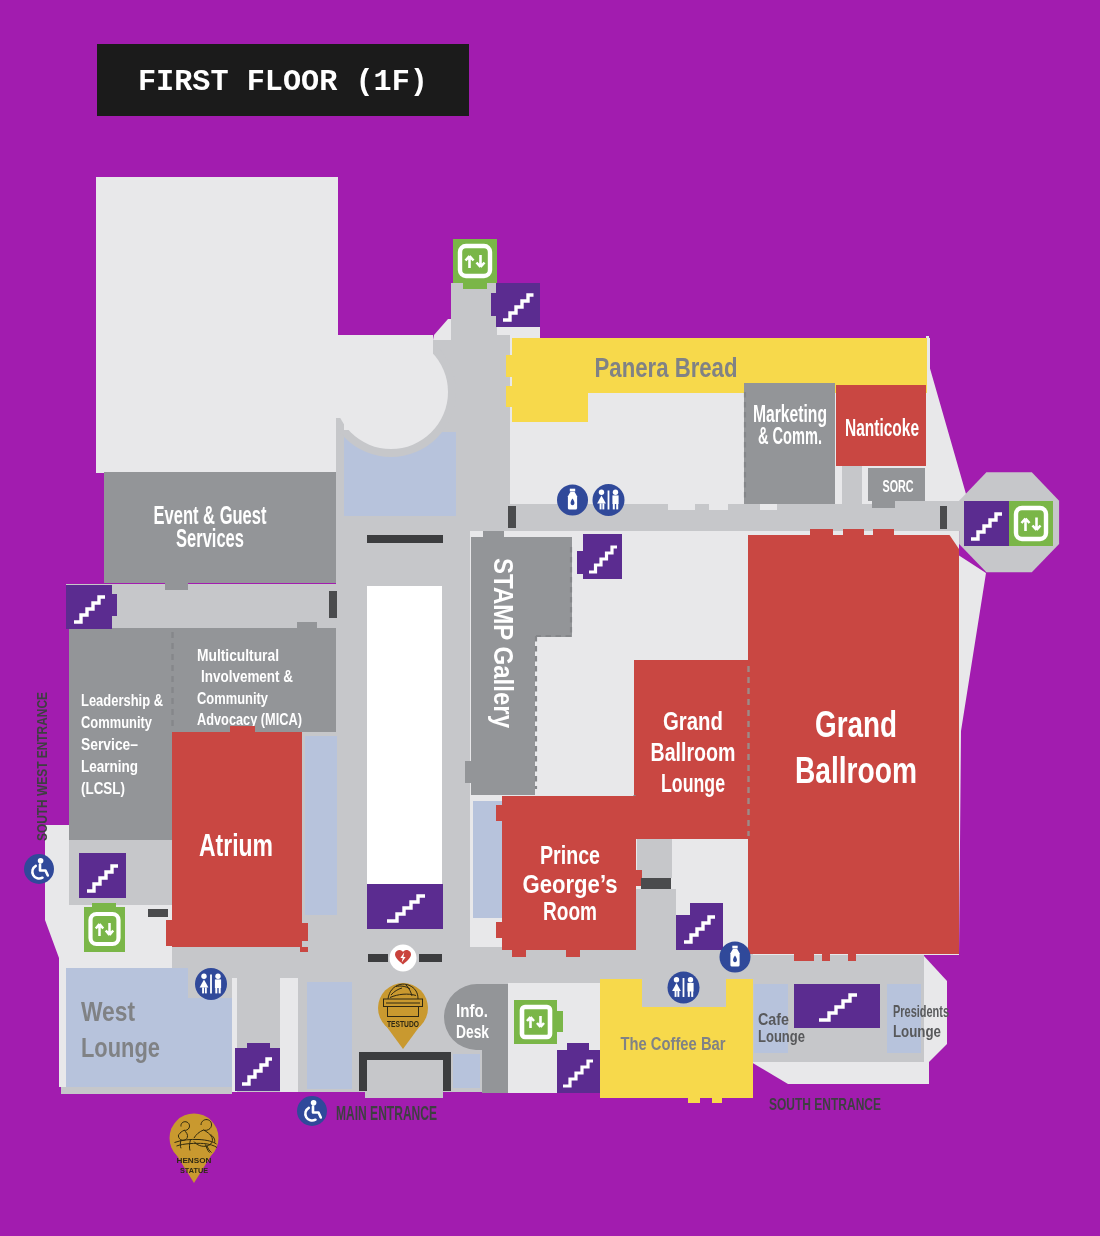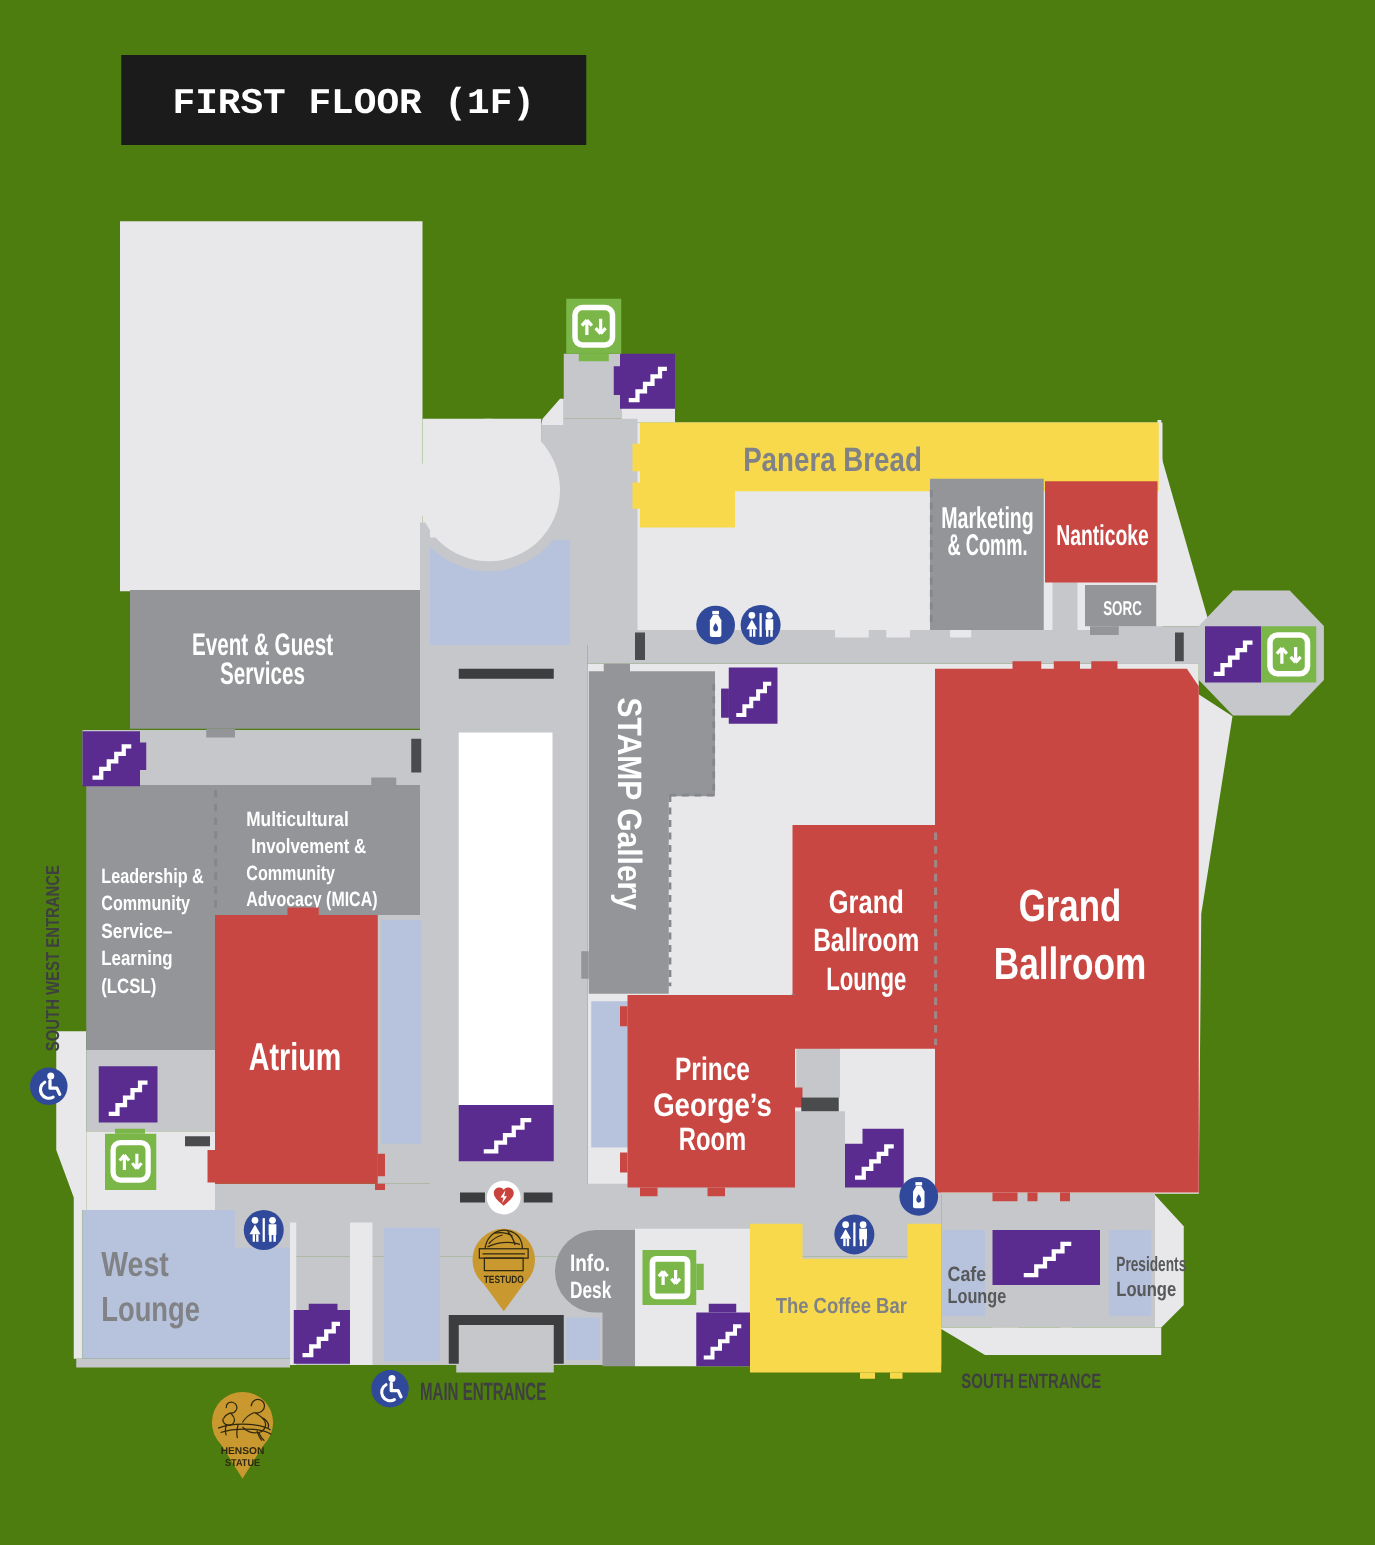"FIRST FLOOR (1F)" #page { background: #4d7c0f -> #a21caf }
